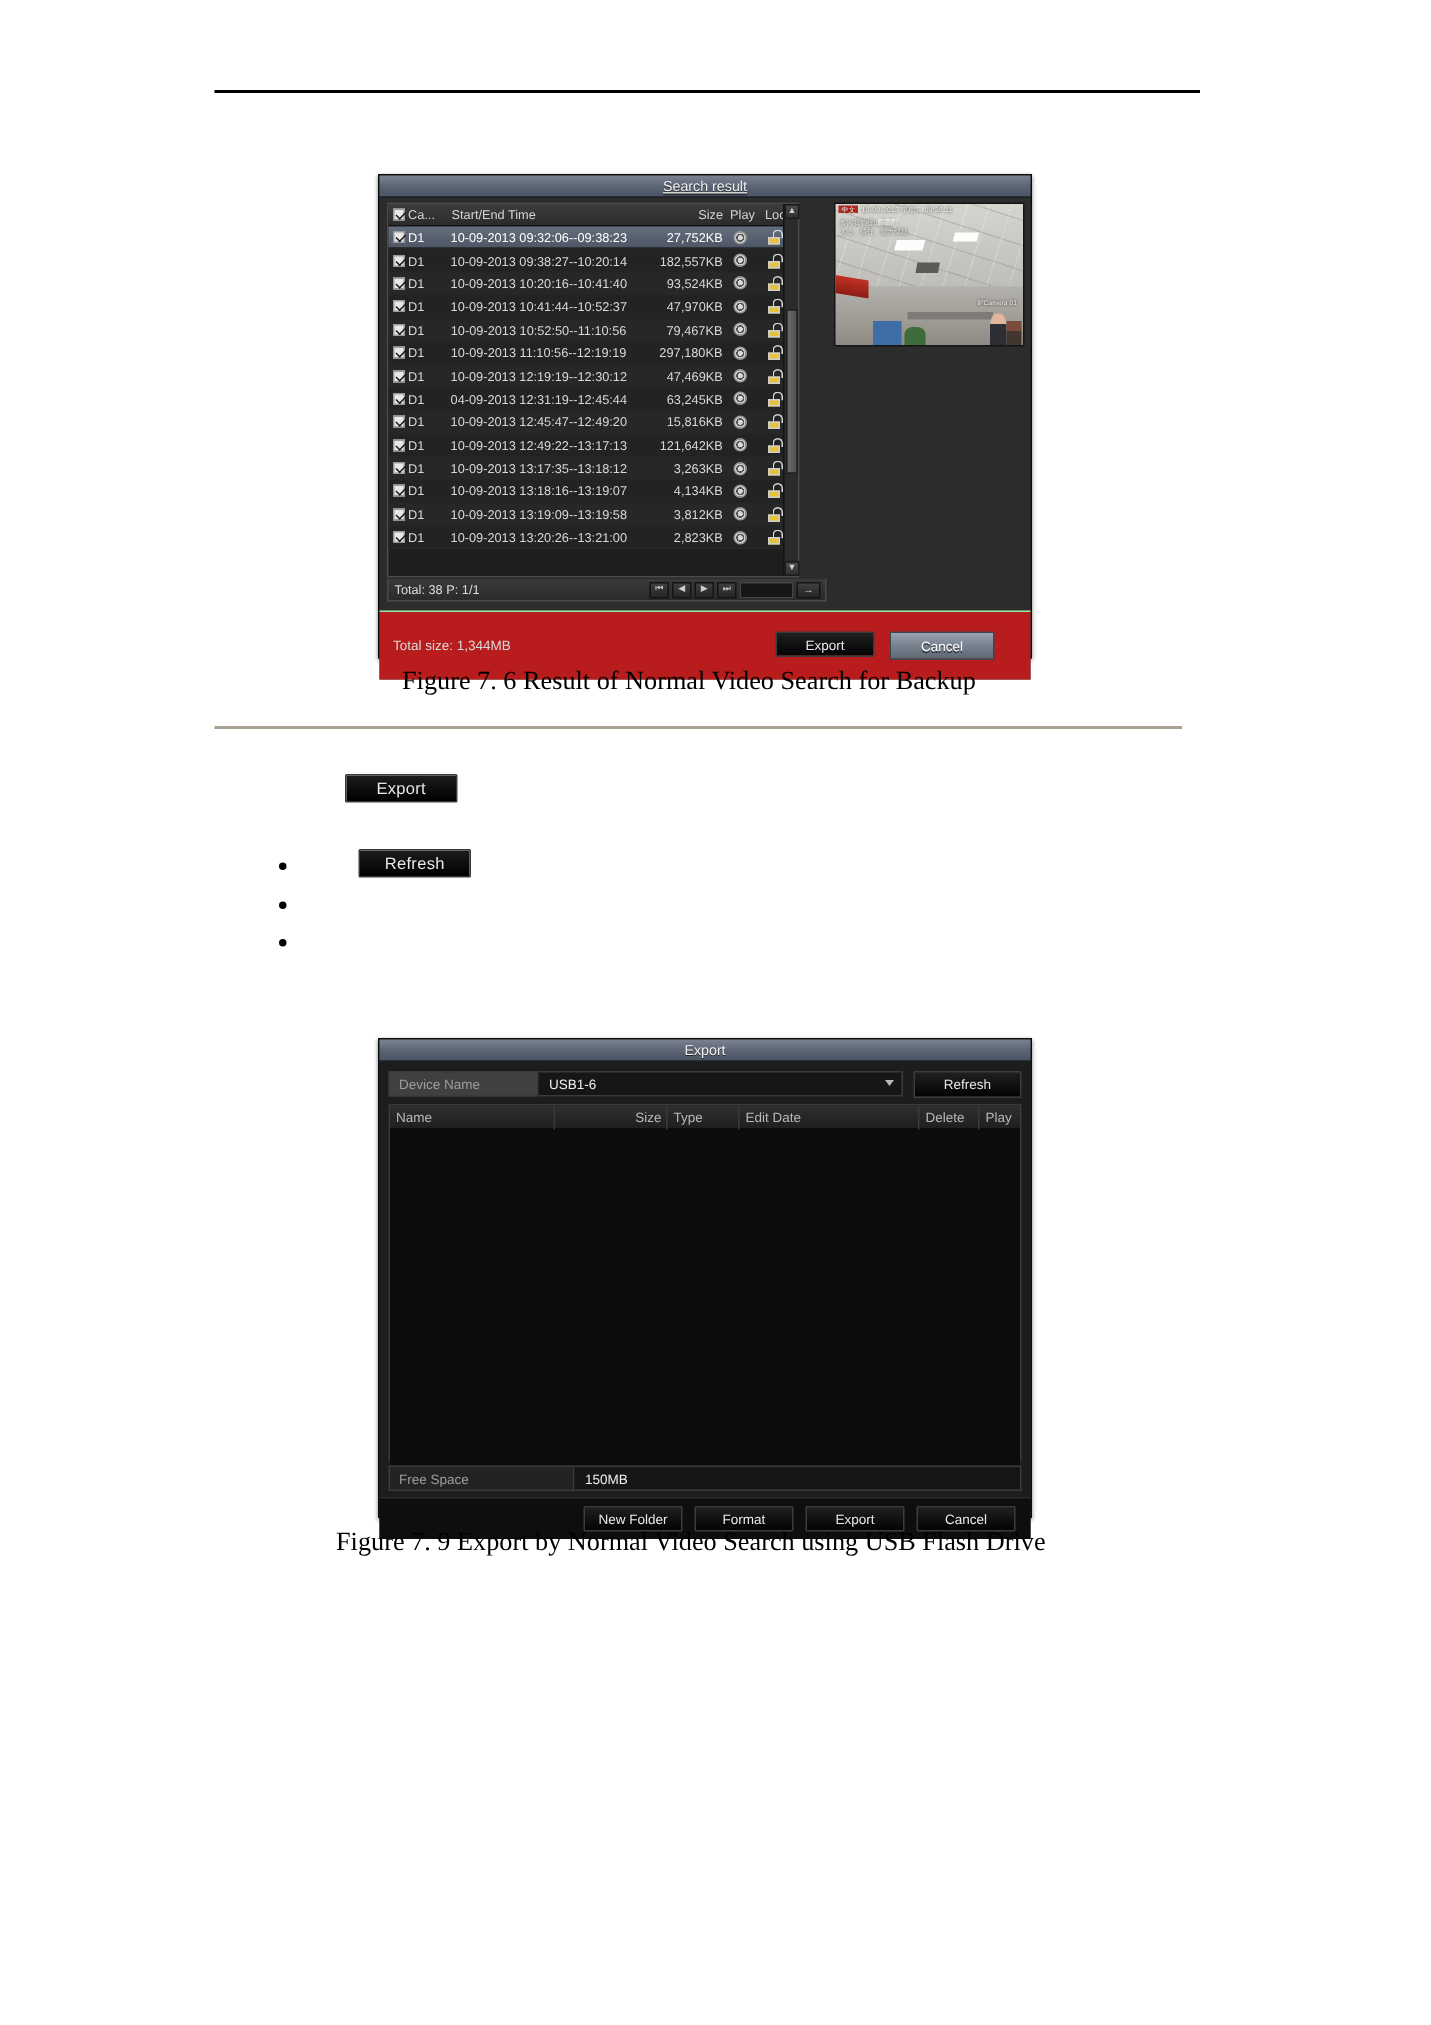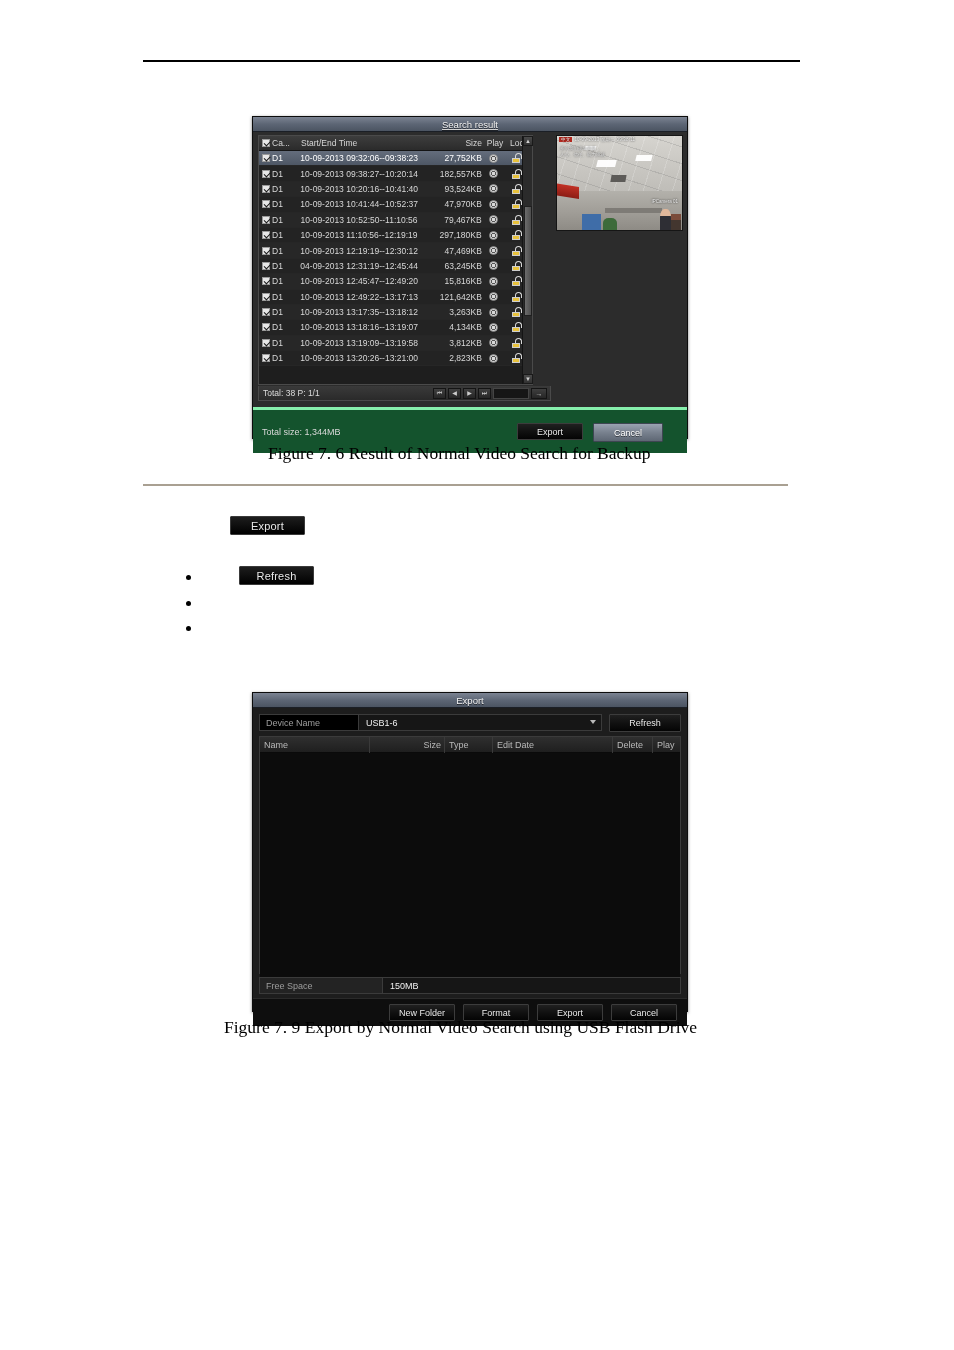"Total size: 1,344MB" .sr-footer { background: #14532d -> #b91c1c; border-top: 3px solid #86efac -> 1px solid #86efac }
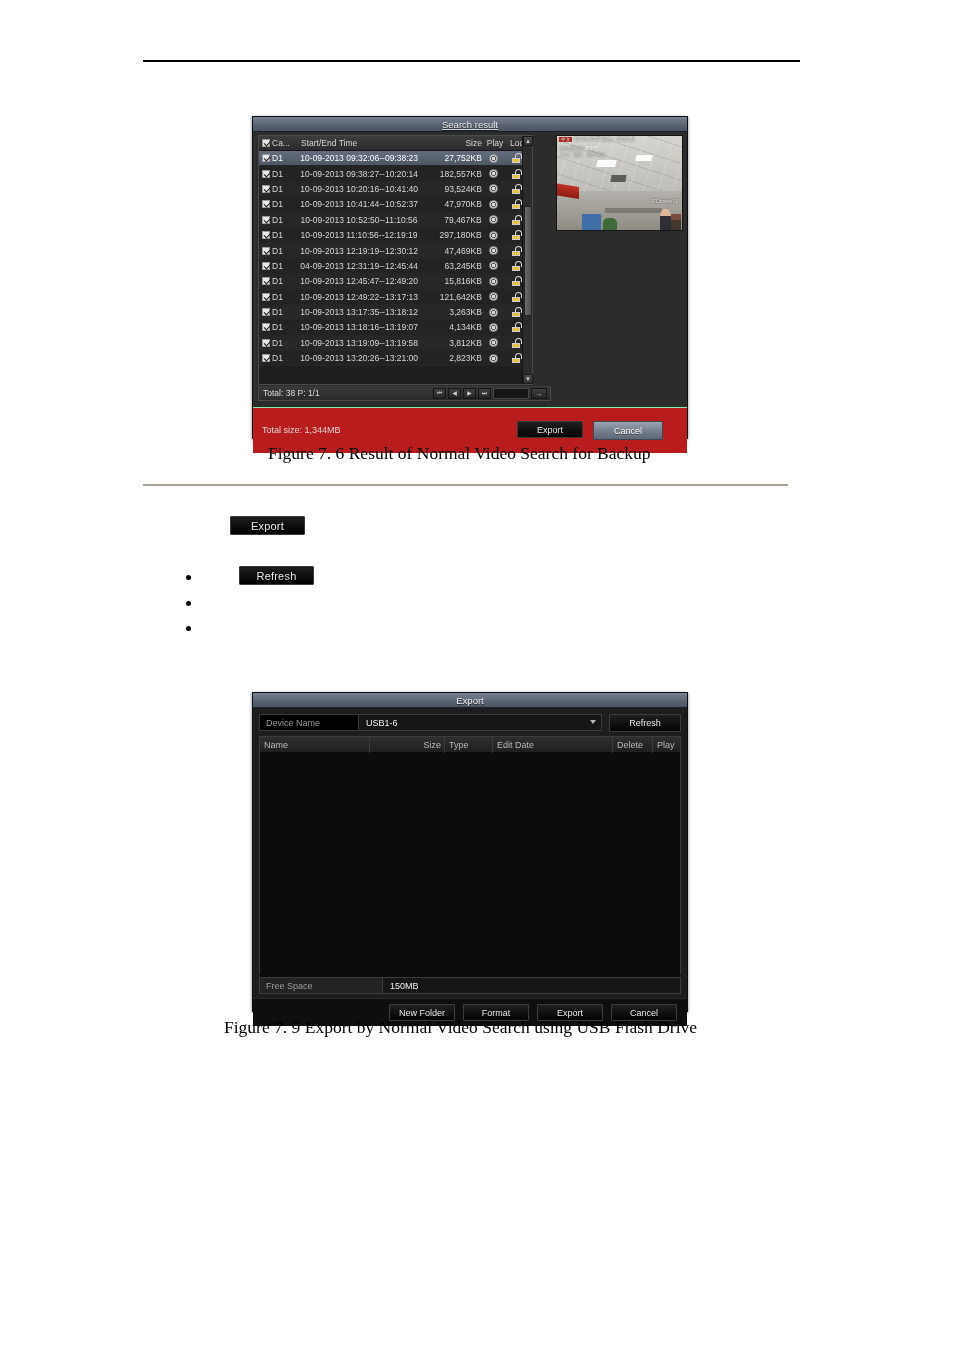"Device Name" .ex-lbl { background: #000000 -> #404040 }
